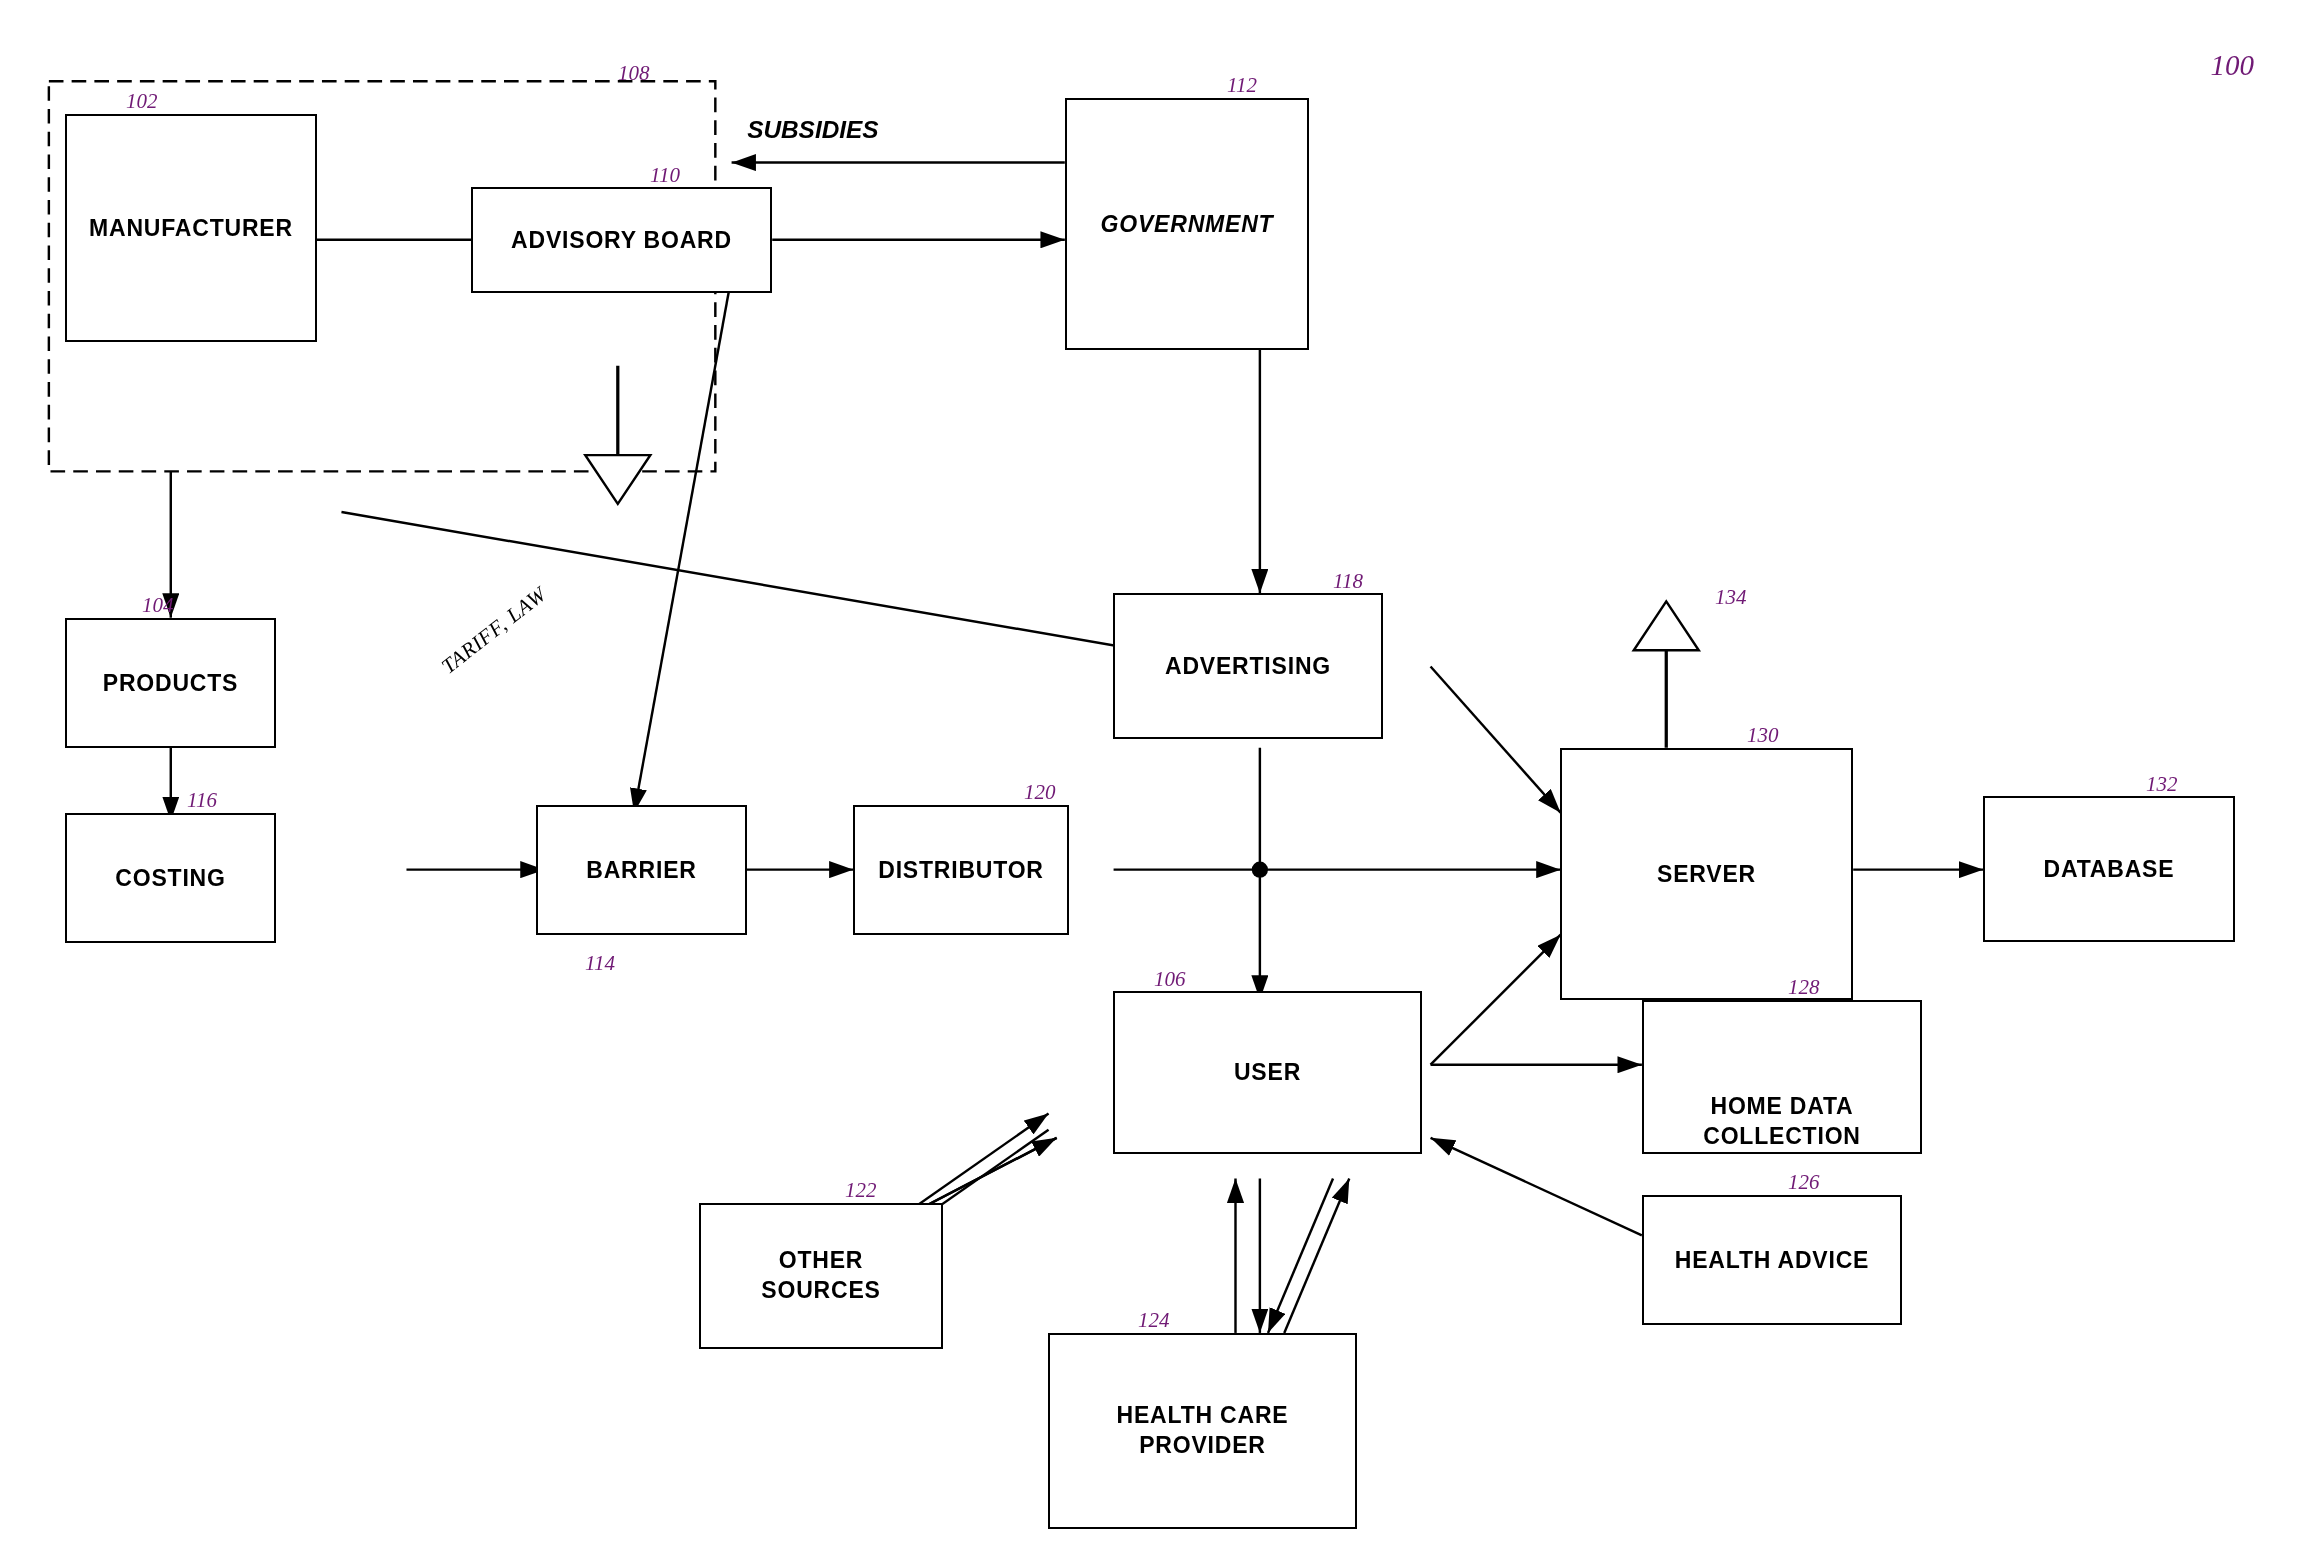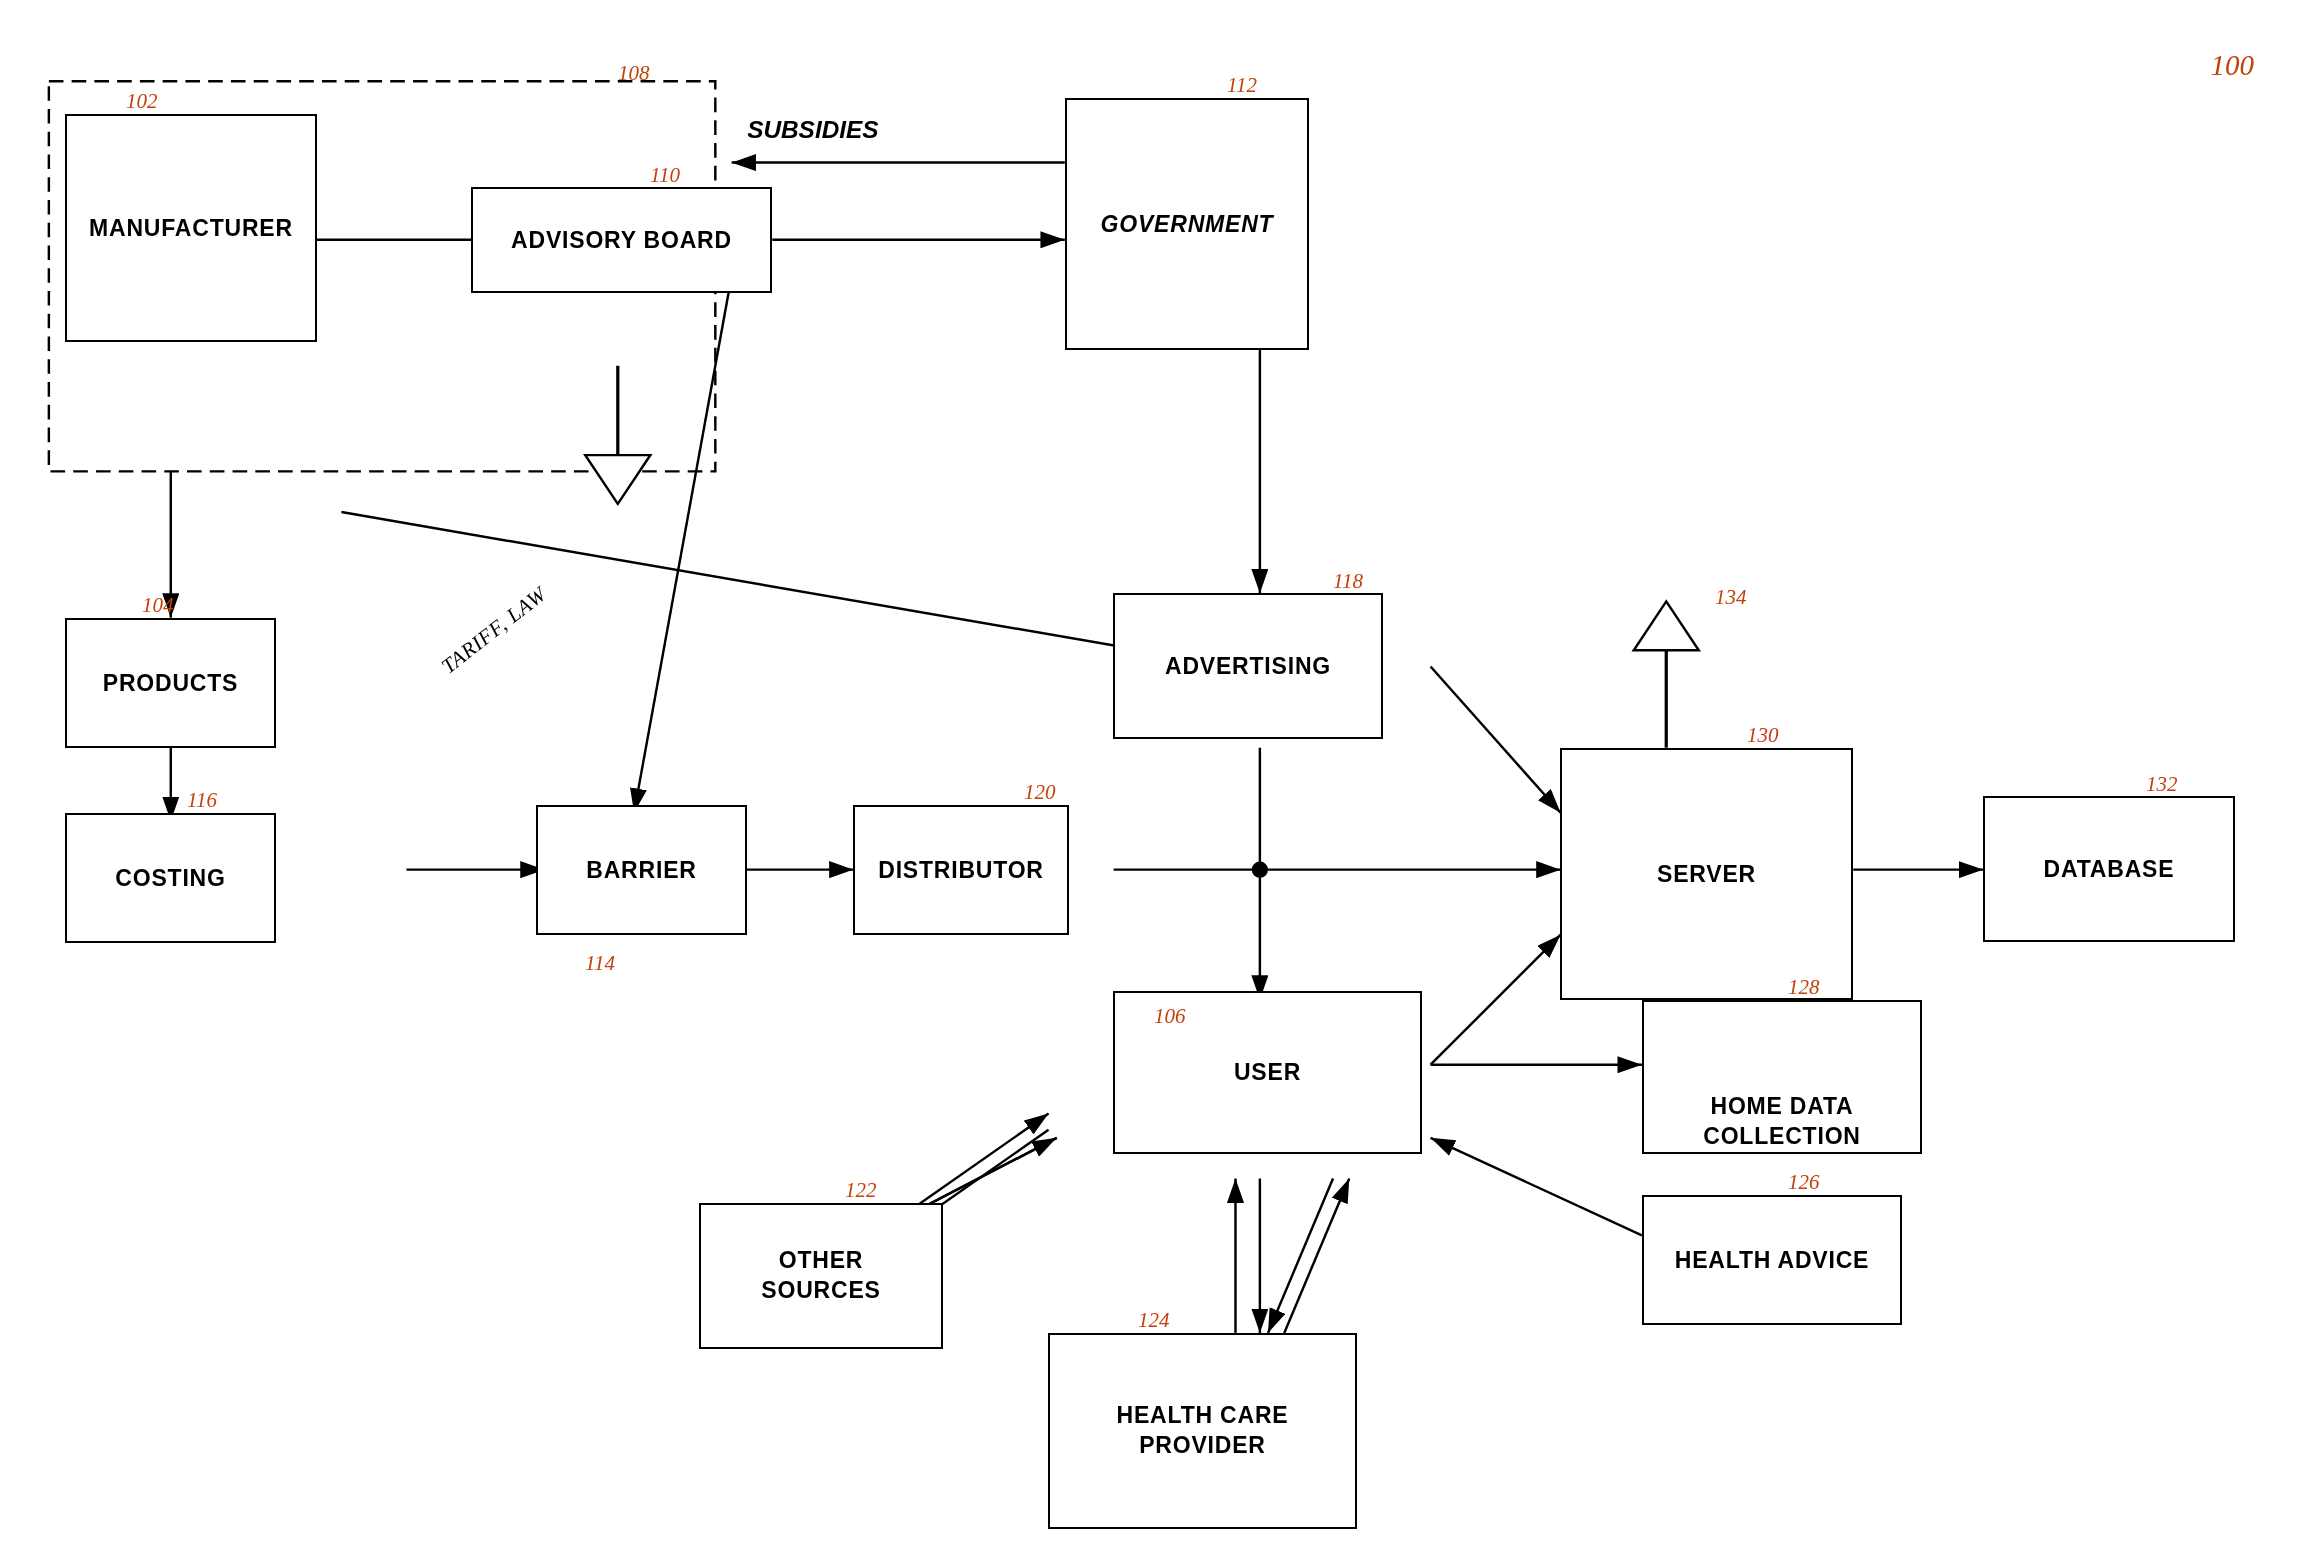"108" .label-ref { color: #c2410c -> #701a75 }
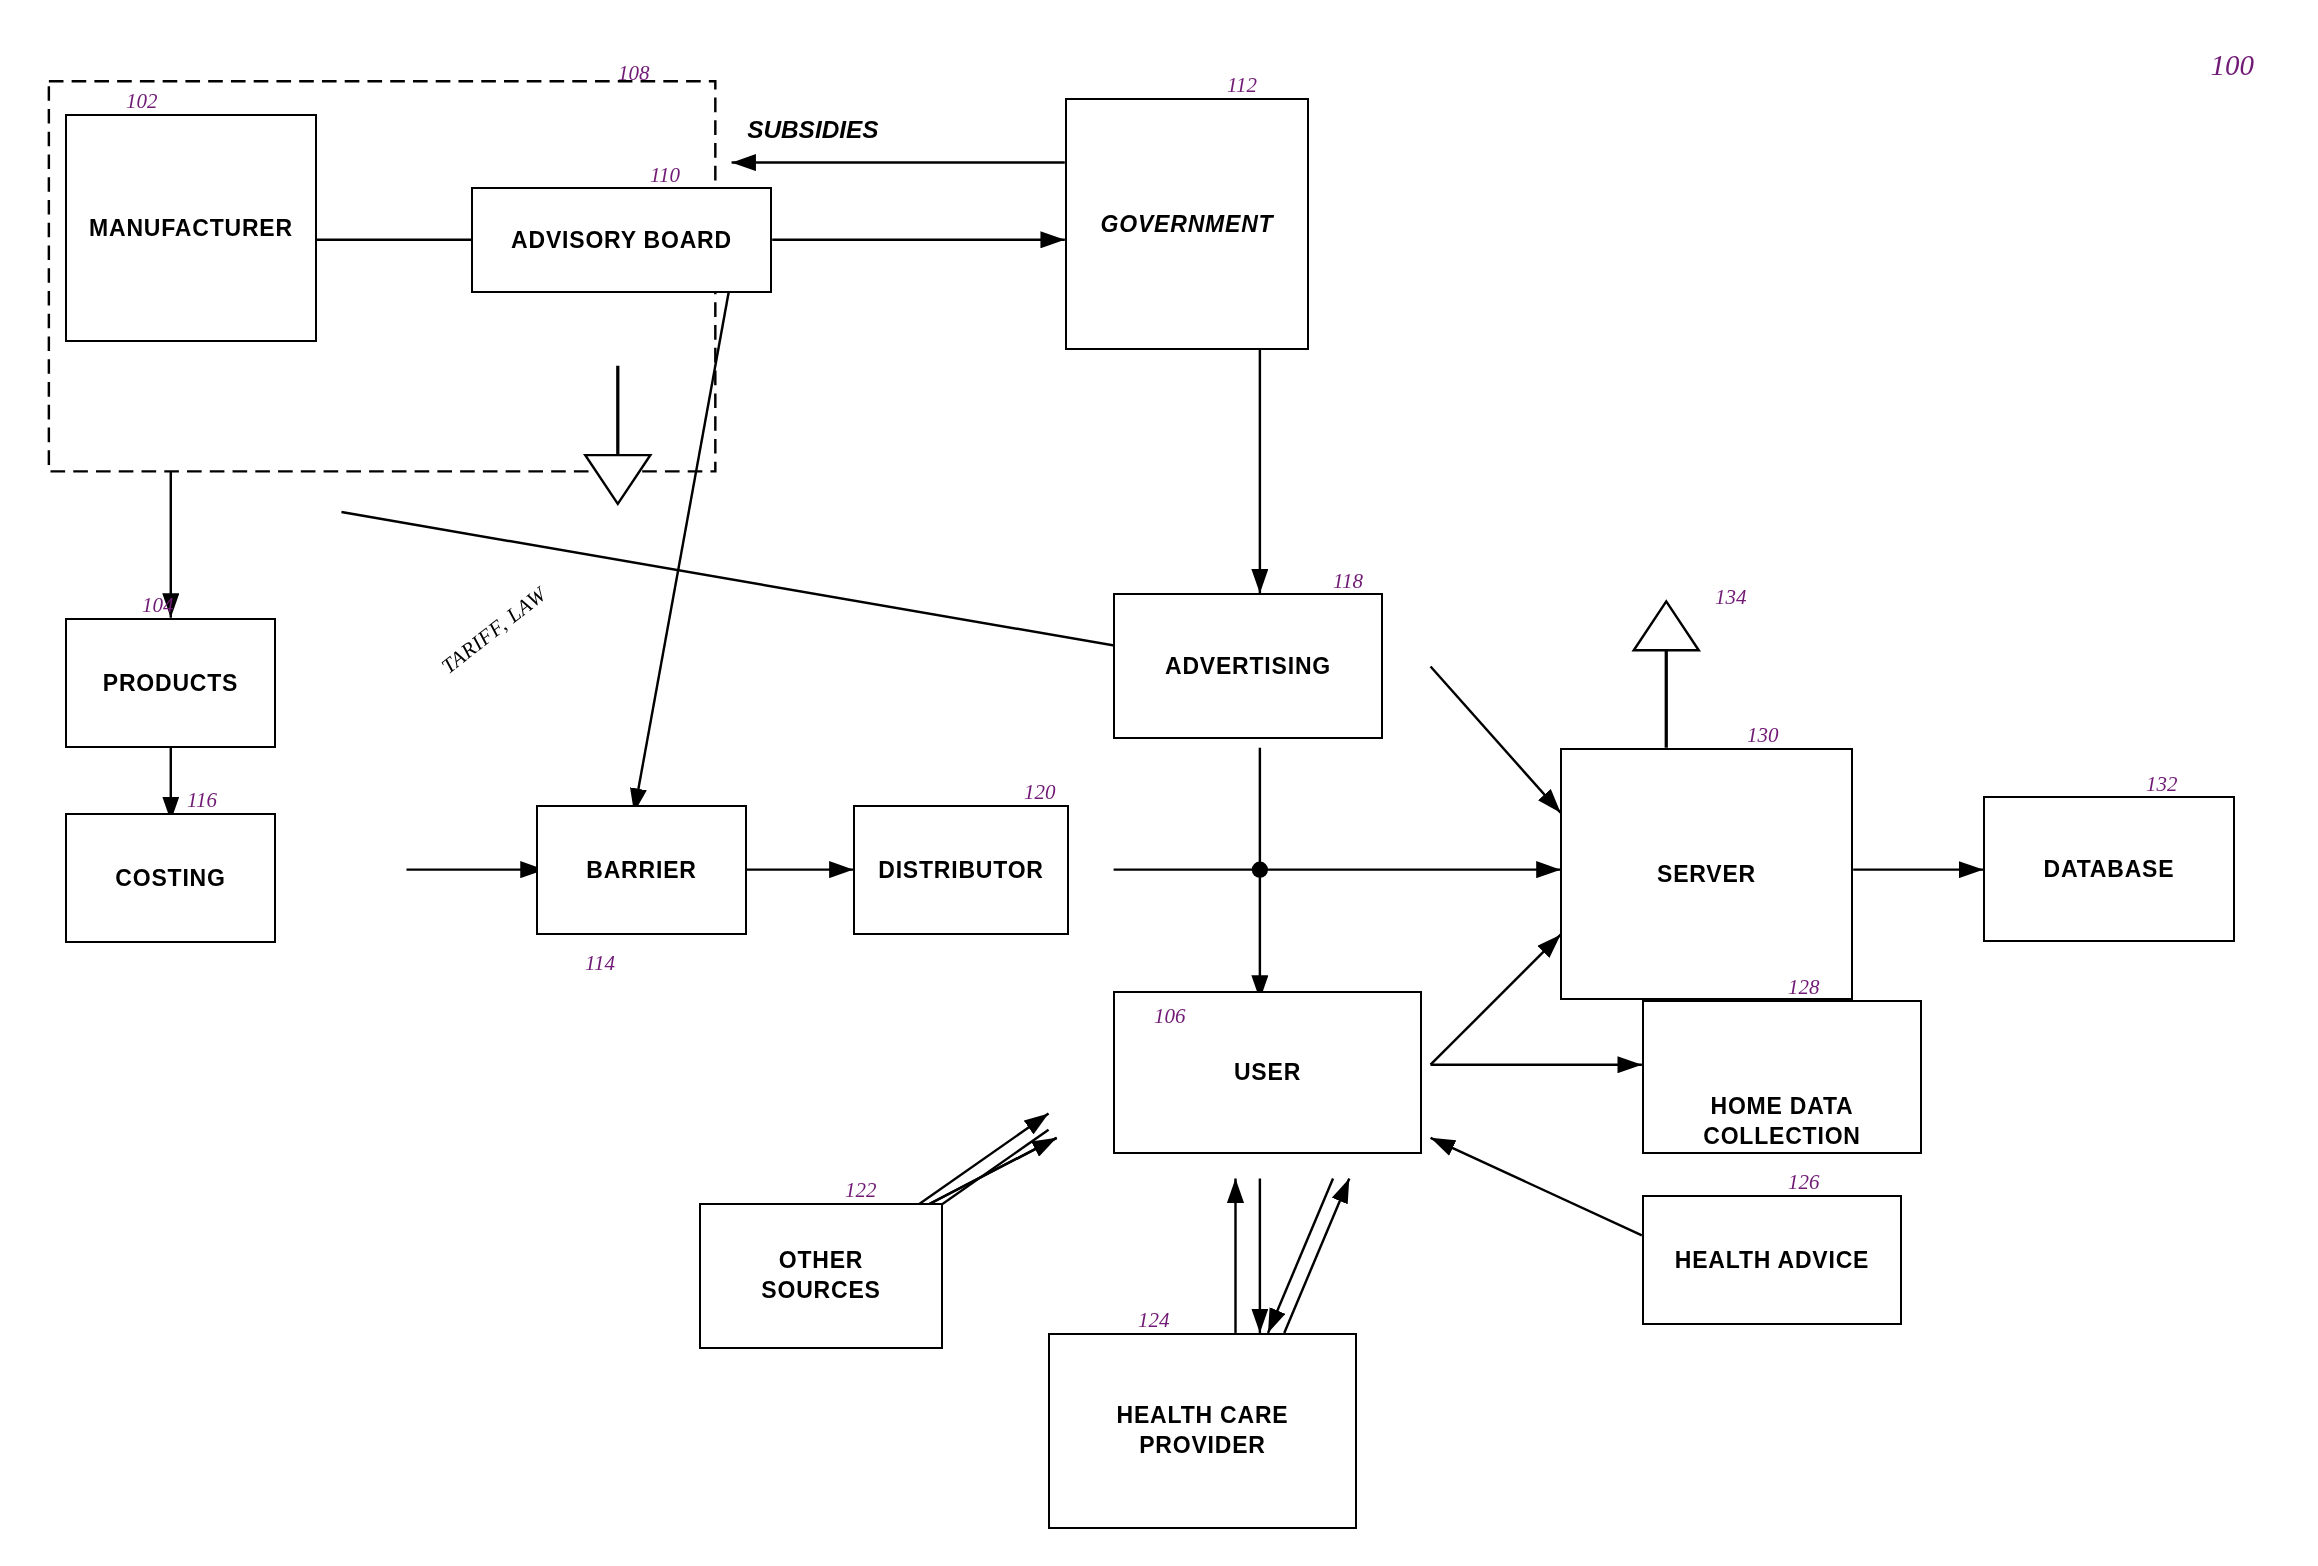"106" span.label-ref { margin-top: 37px -> none }
